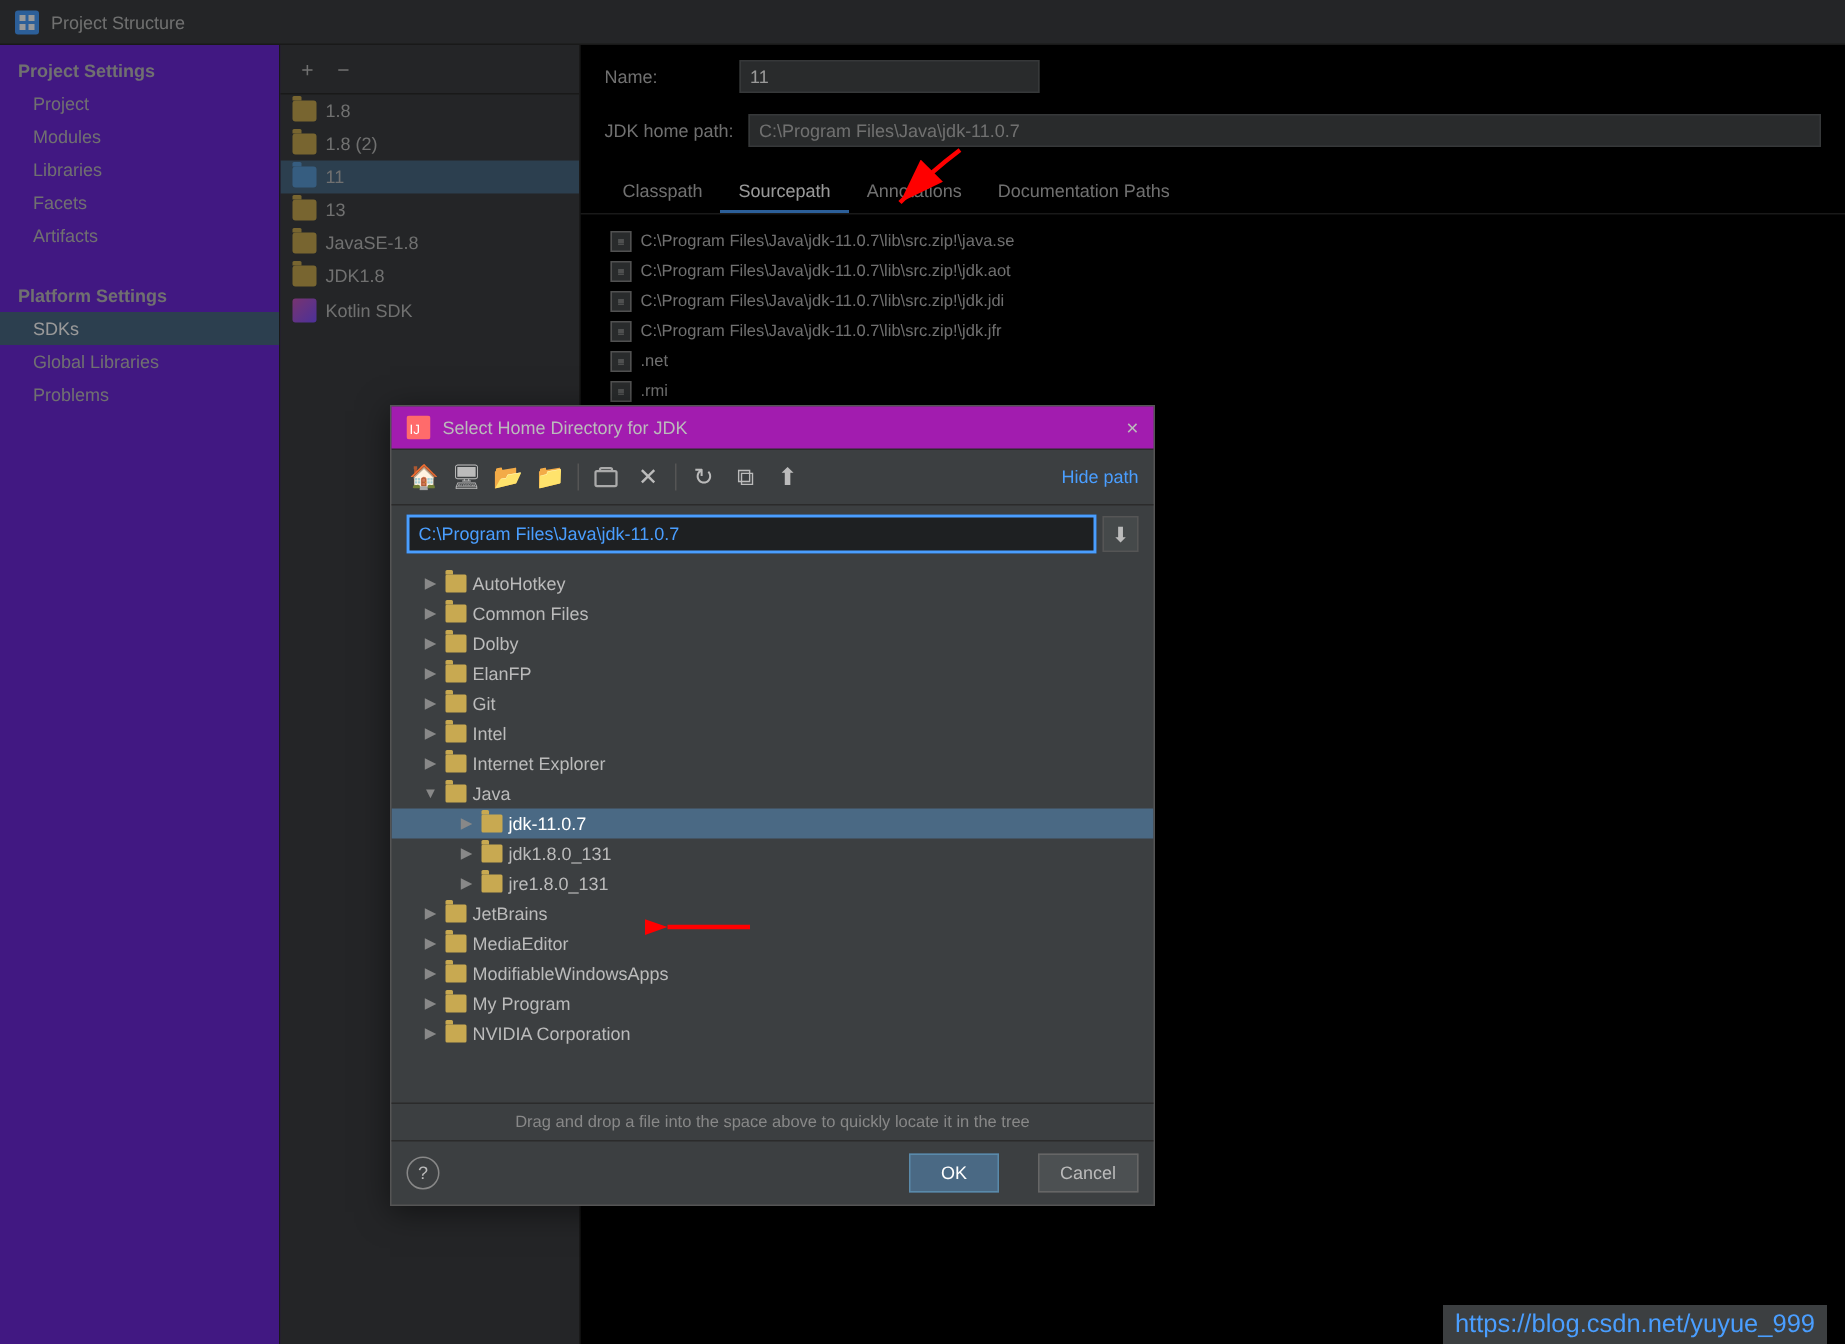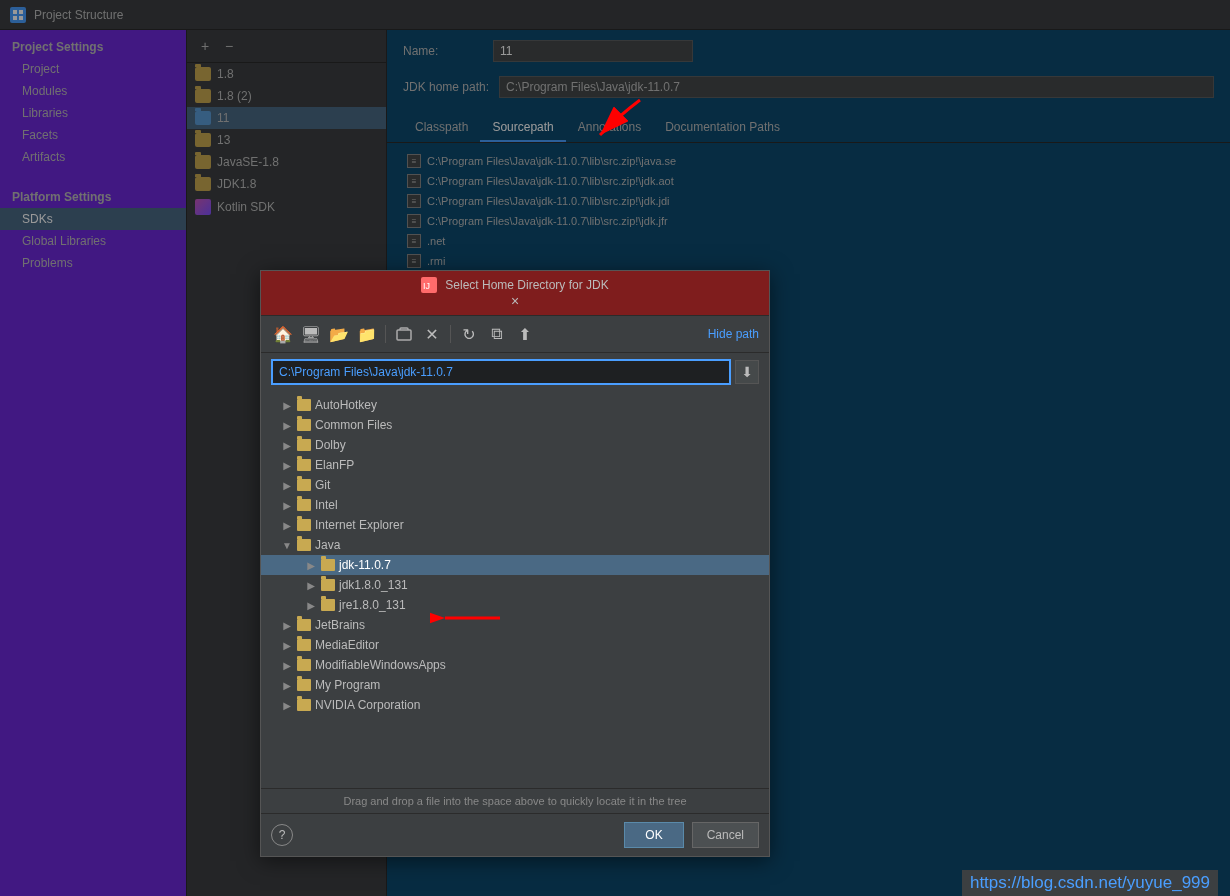"Name:" .right-panel { background: #0c4a6e -> #000000 }
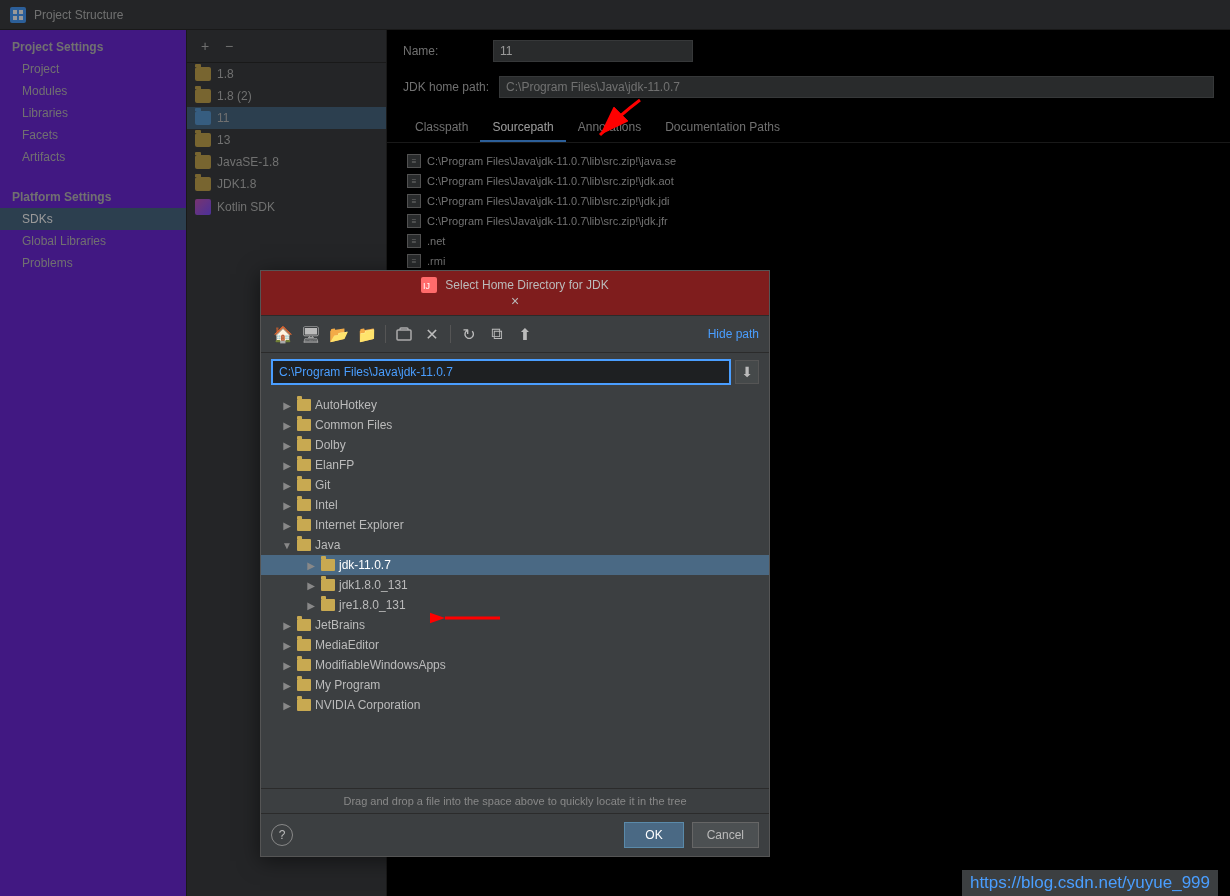"IJ" .dialog-title-bar { background: #7f1d1d -> #a21caf; flex-direction: column -> none }
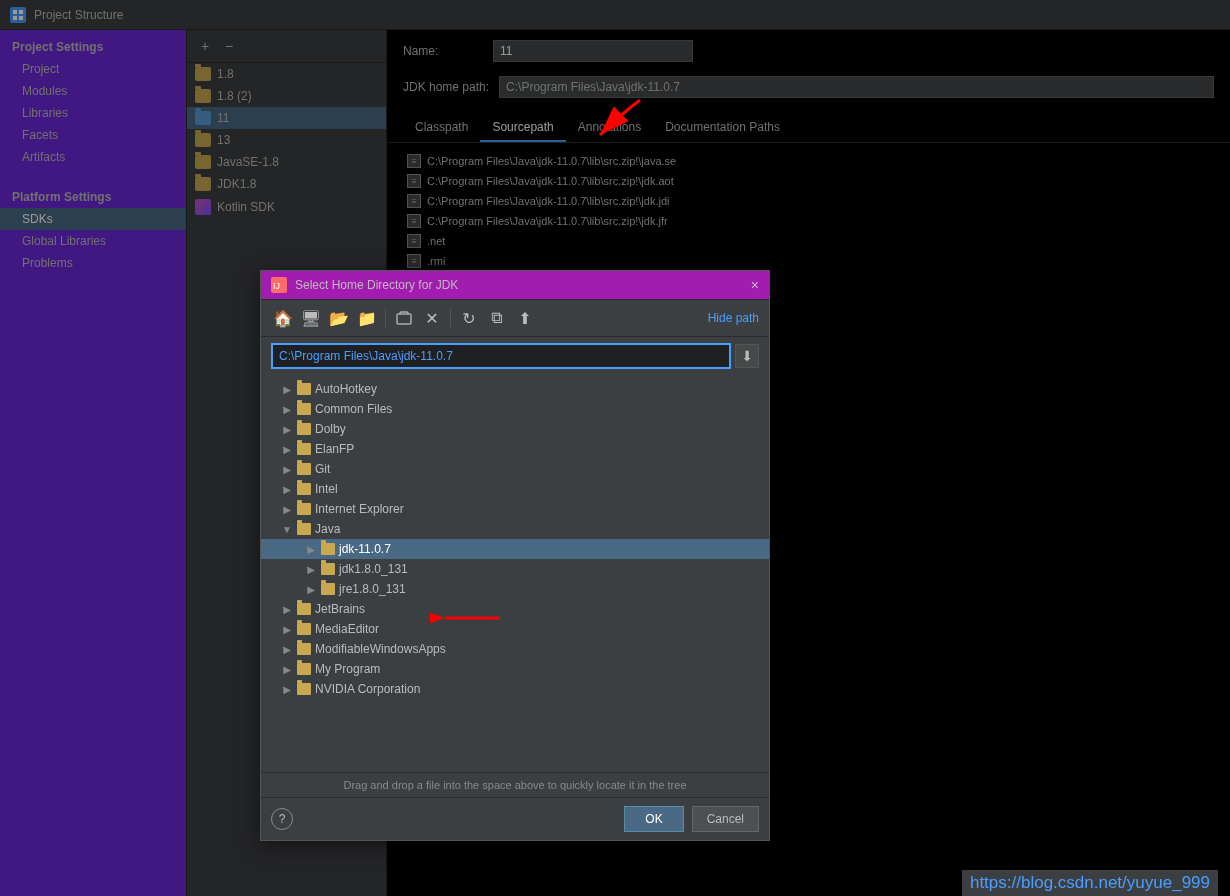"Drag and drop a file" .dialog-hint { margin-top: 37px -> none }
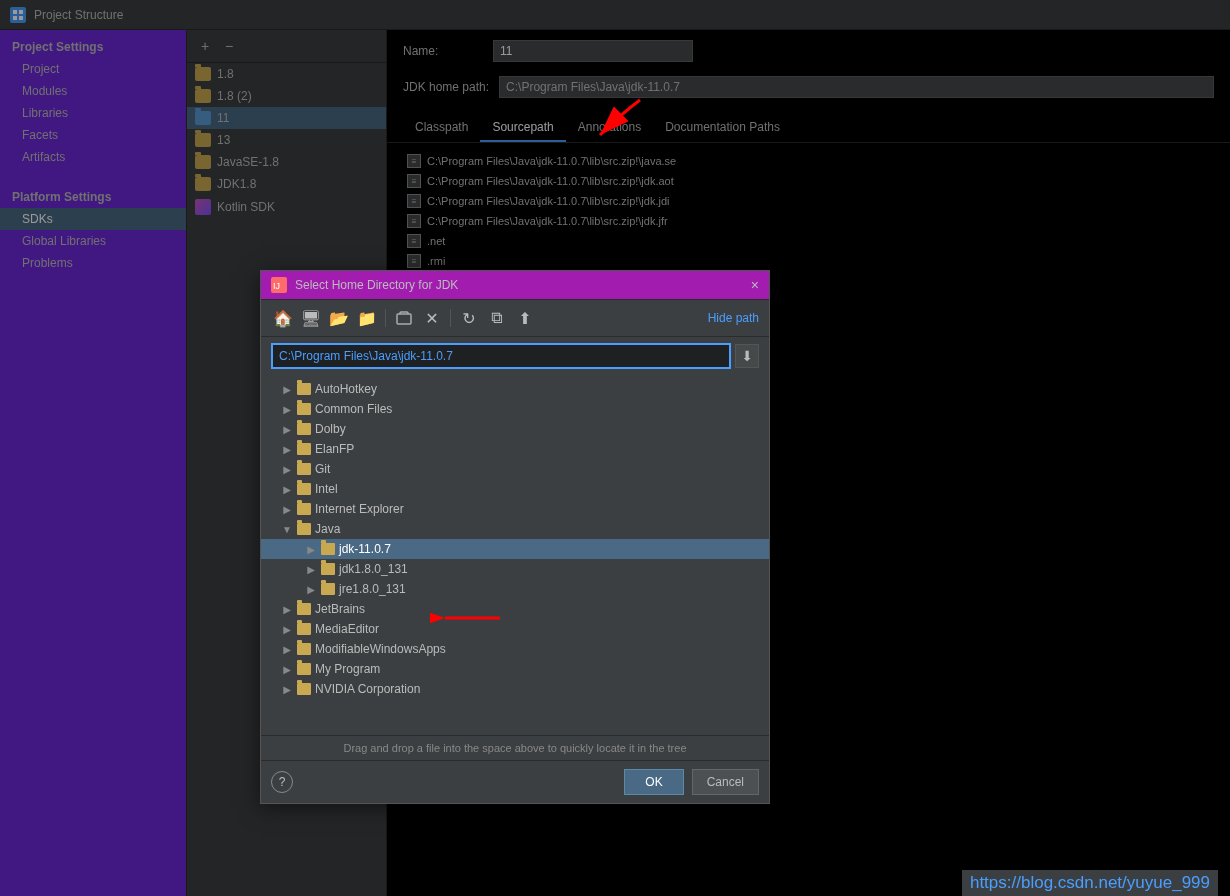"OK" .dialog-action-btns { gap: 8px -> 26px }
